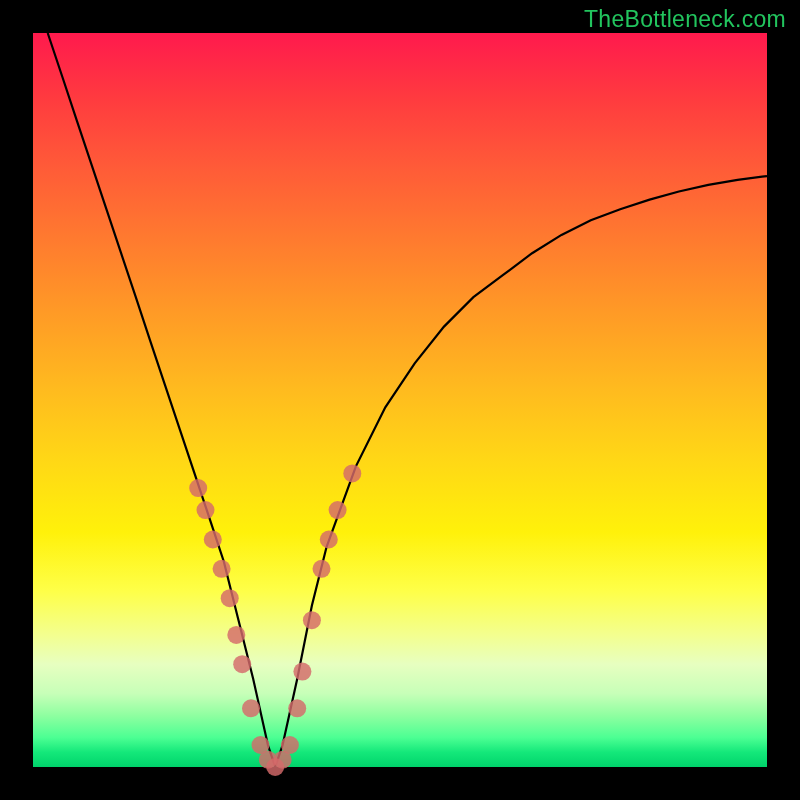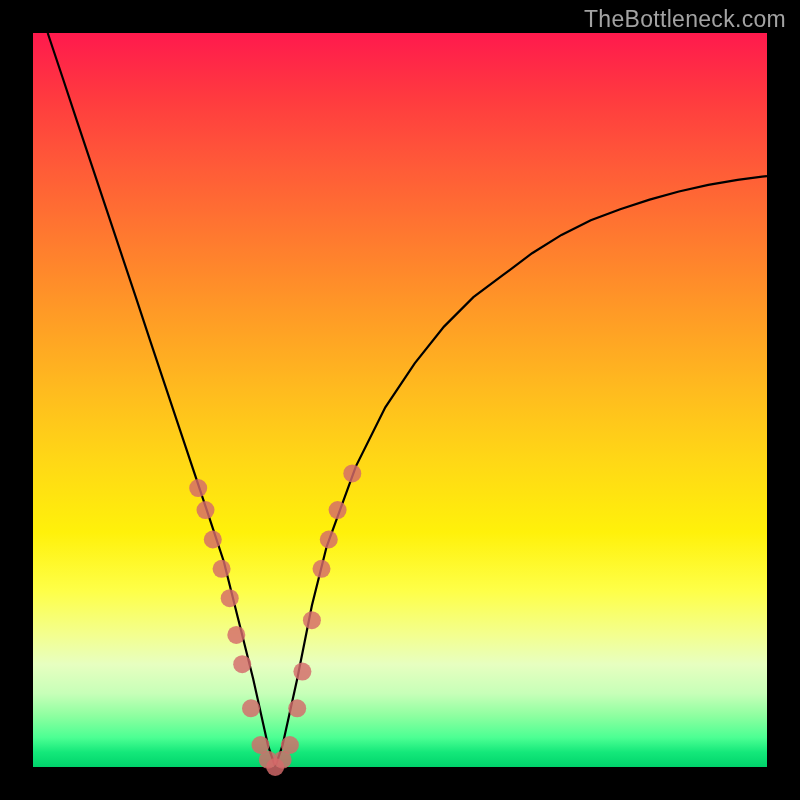"TheBottleneck.com" .watermark { color: #a3a3a3 -> #22c55e }
